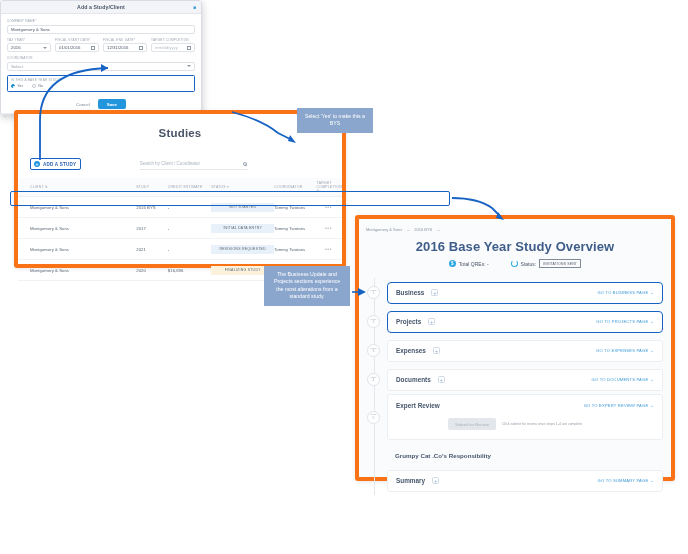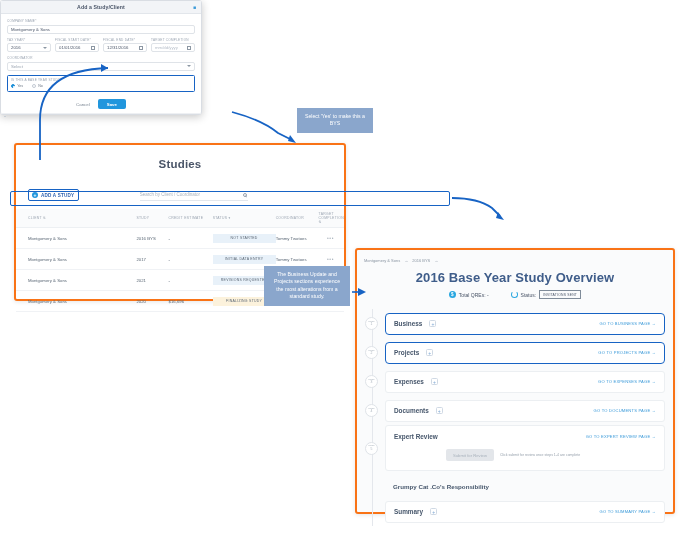"Studies" .panel { border: 2px solid #f97316 -> 4px solid #f97316; margin-top: 33px -> none }
